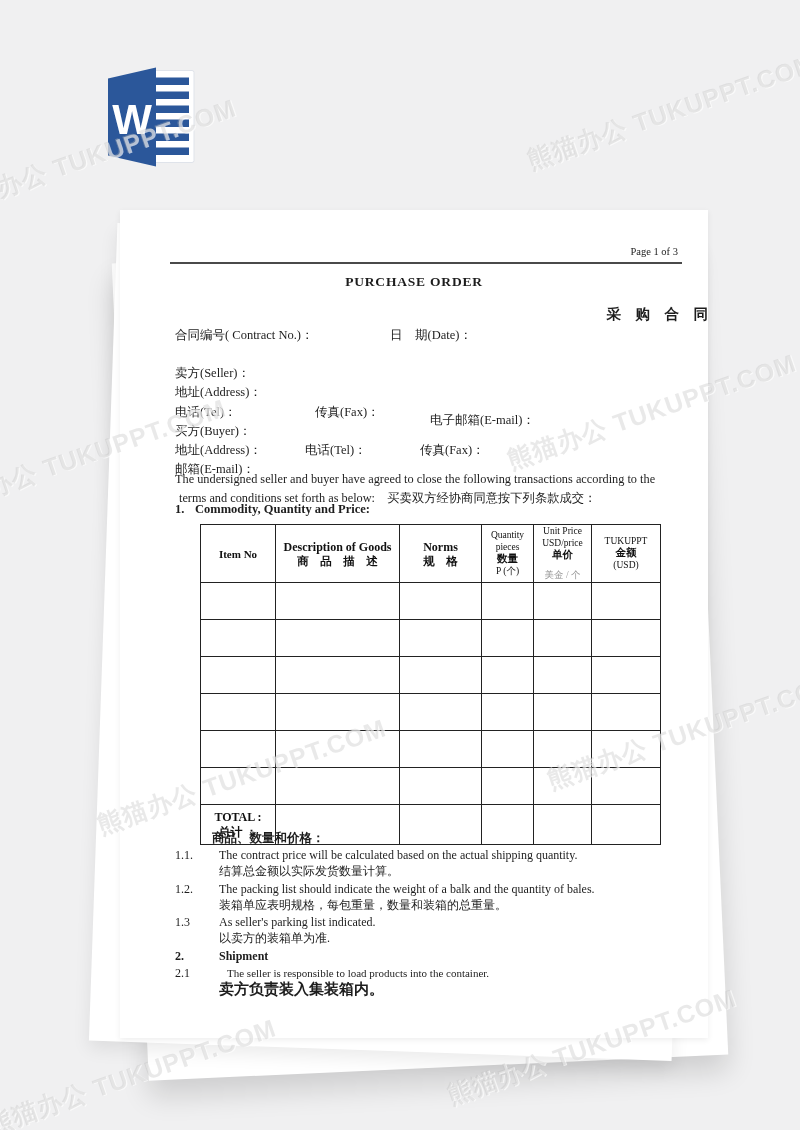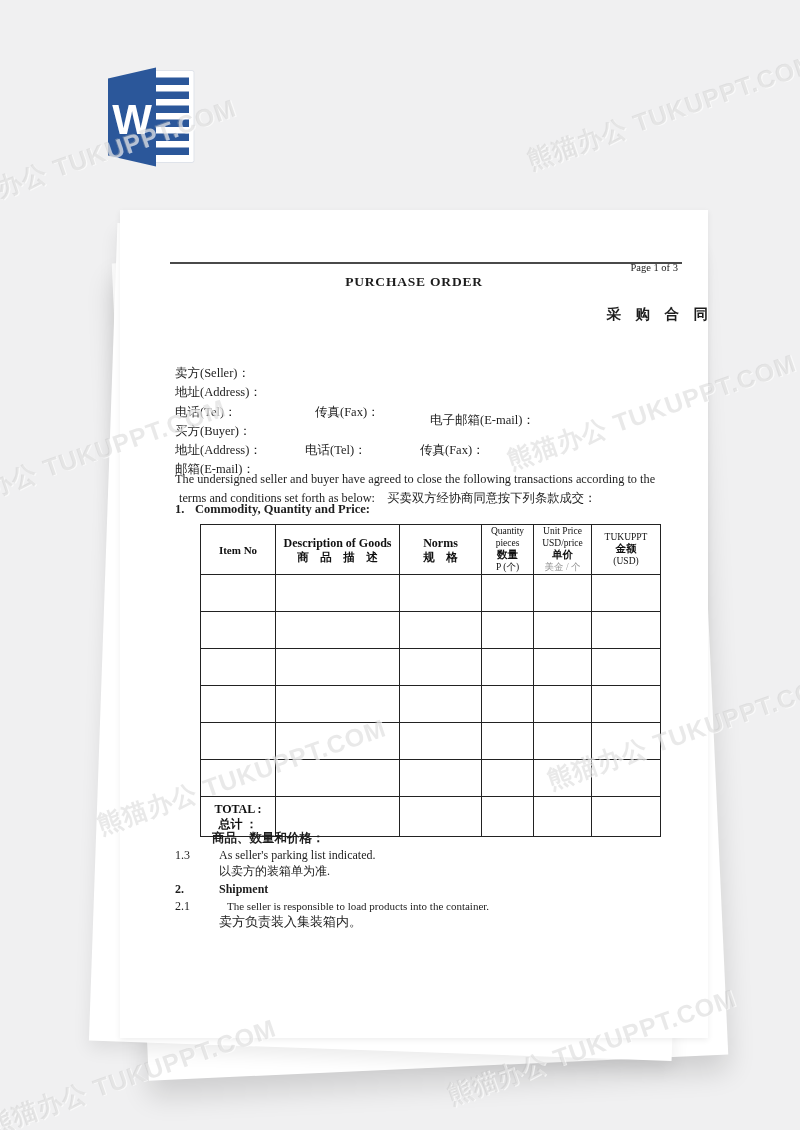"Page 1 of 3" .page-num { margin-top: 16px -> none }
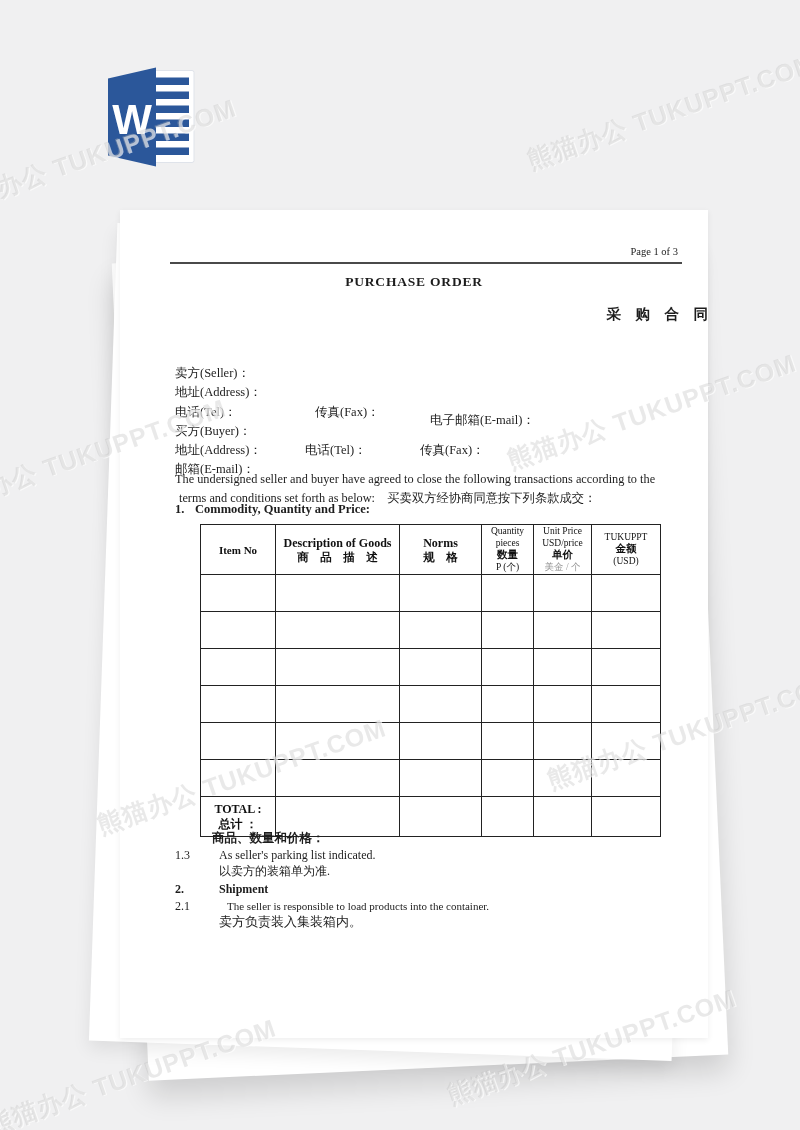"合同编号( Contract No.)：" div.line-contract { html: none -> <div> <span>合同编号( Contract No.)：</span> <span>日 期(Date)：</span> </div> }
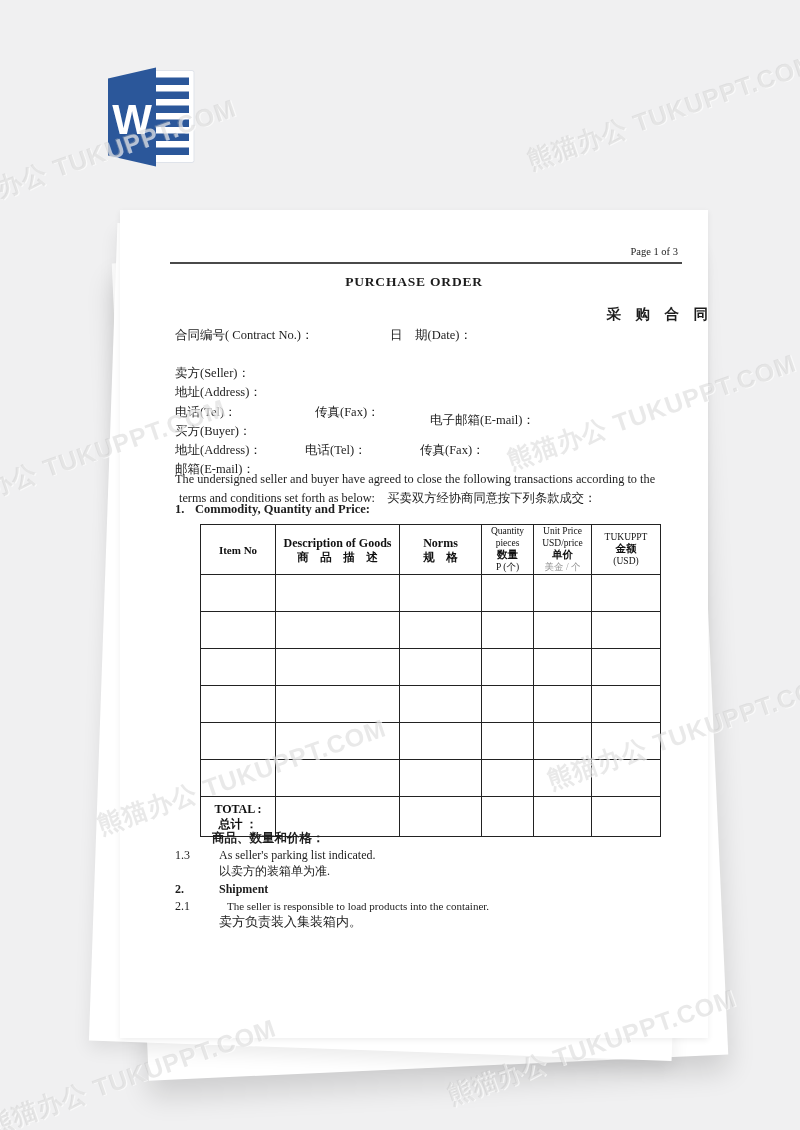"美金 / 个" .h-gray { margin-top: none -> 8px }
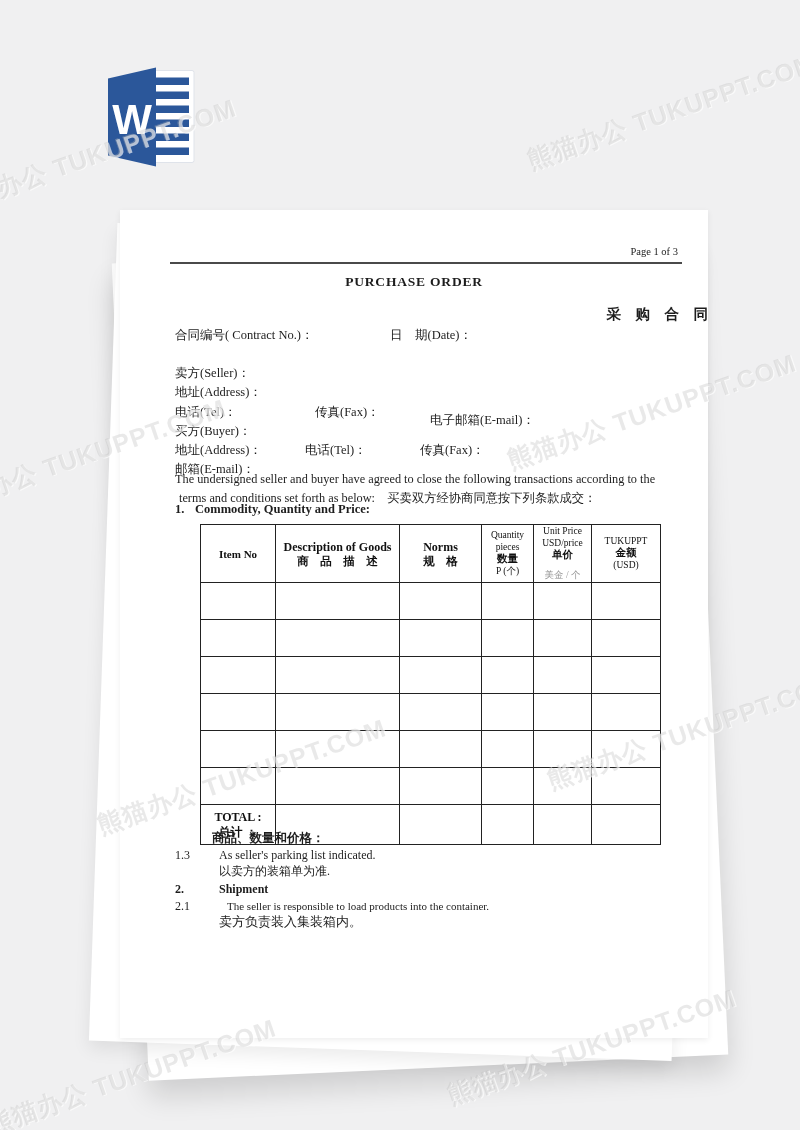"1.1." div.ci { html: none -> <div> <span>1.1.</span> <span>The contract price will be calculated based on the actual shipping quantity.</span> <span>结算总金额以实际发货数量计算。</span> </div> }
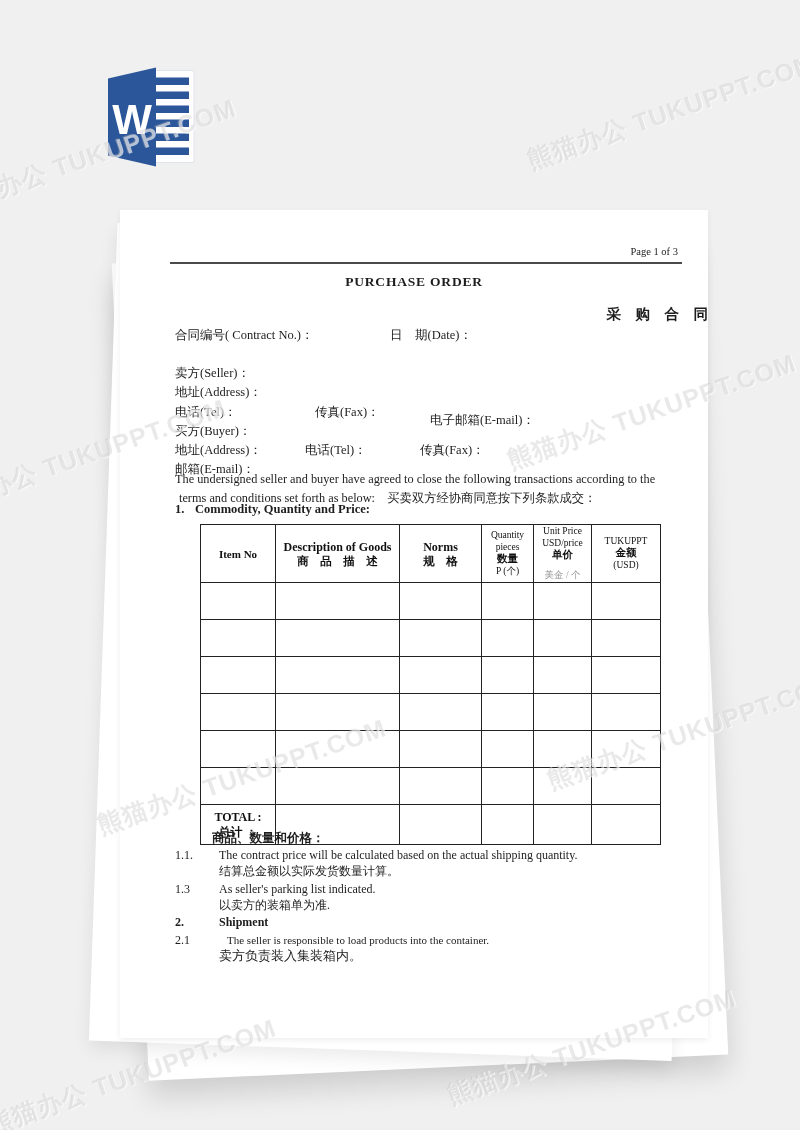"1.2." div.ci { html: none -> <div> <span>1.2.</span> <span>The packing list should indicate the weight of a balk and the quantity of bales.</span> <span>装箱单应表明规格，每包重量，数量和装箱的总重量。</span> </div> }
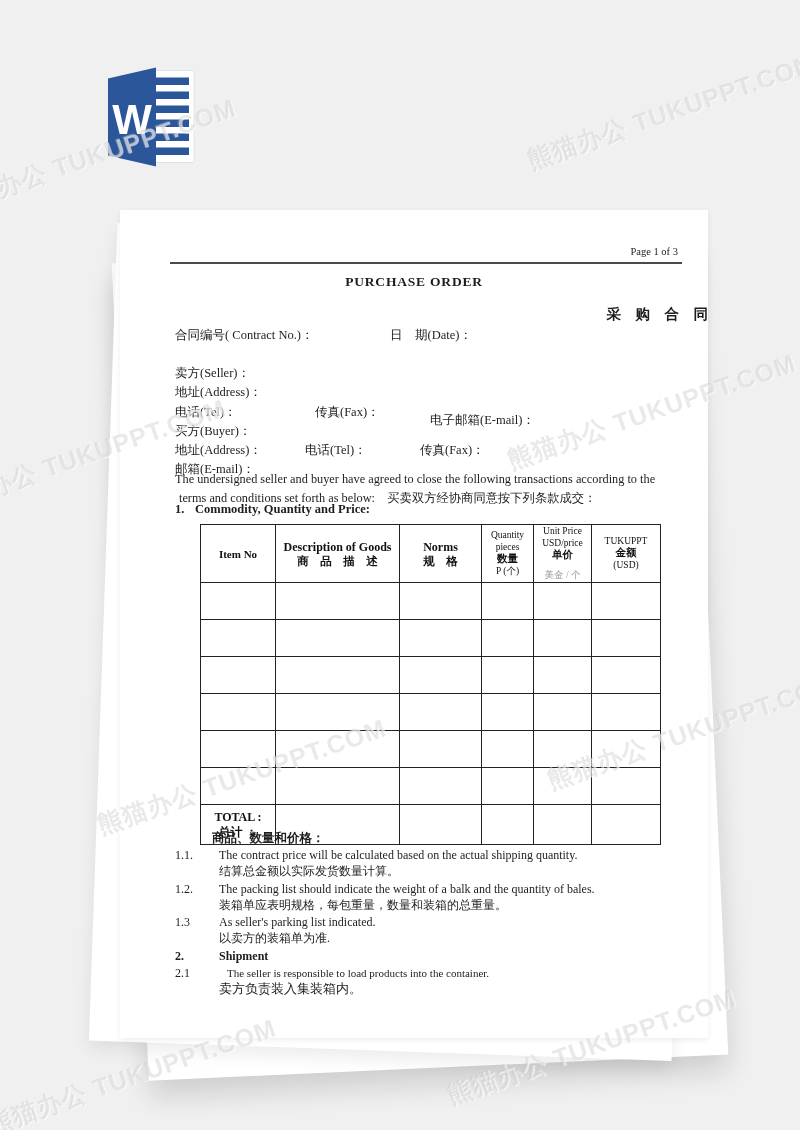"卖方负责装入集装箱内。" .ci.small .zh { font-size: 13px -> 15px; font-weight: none -> bold }
